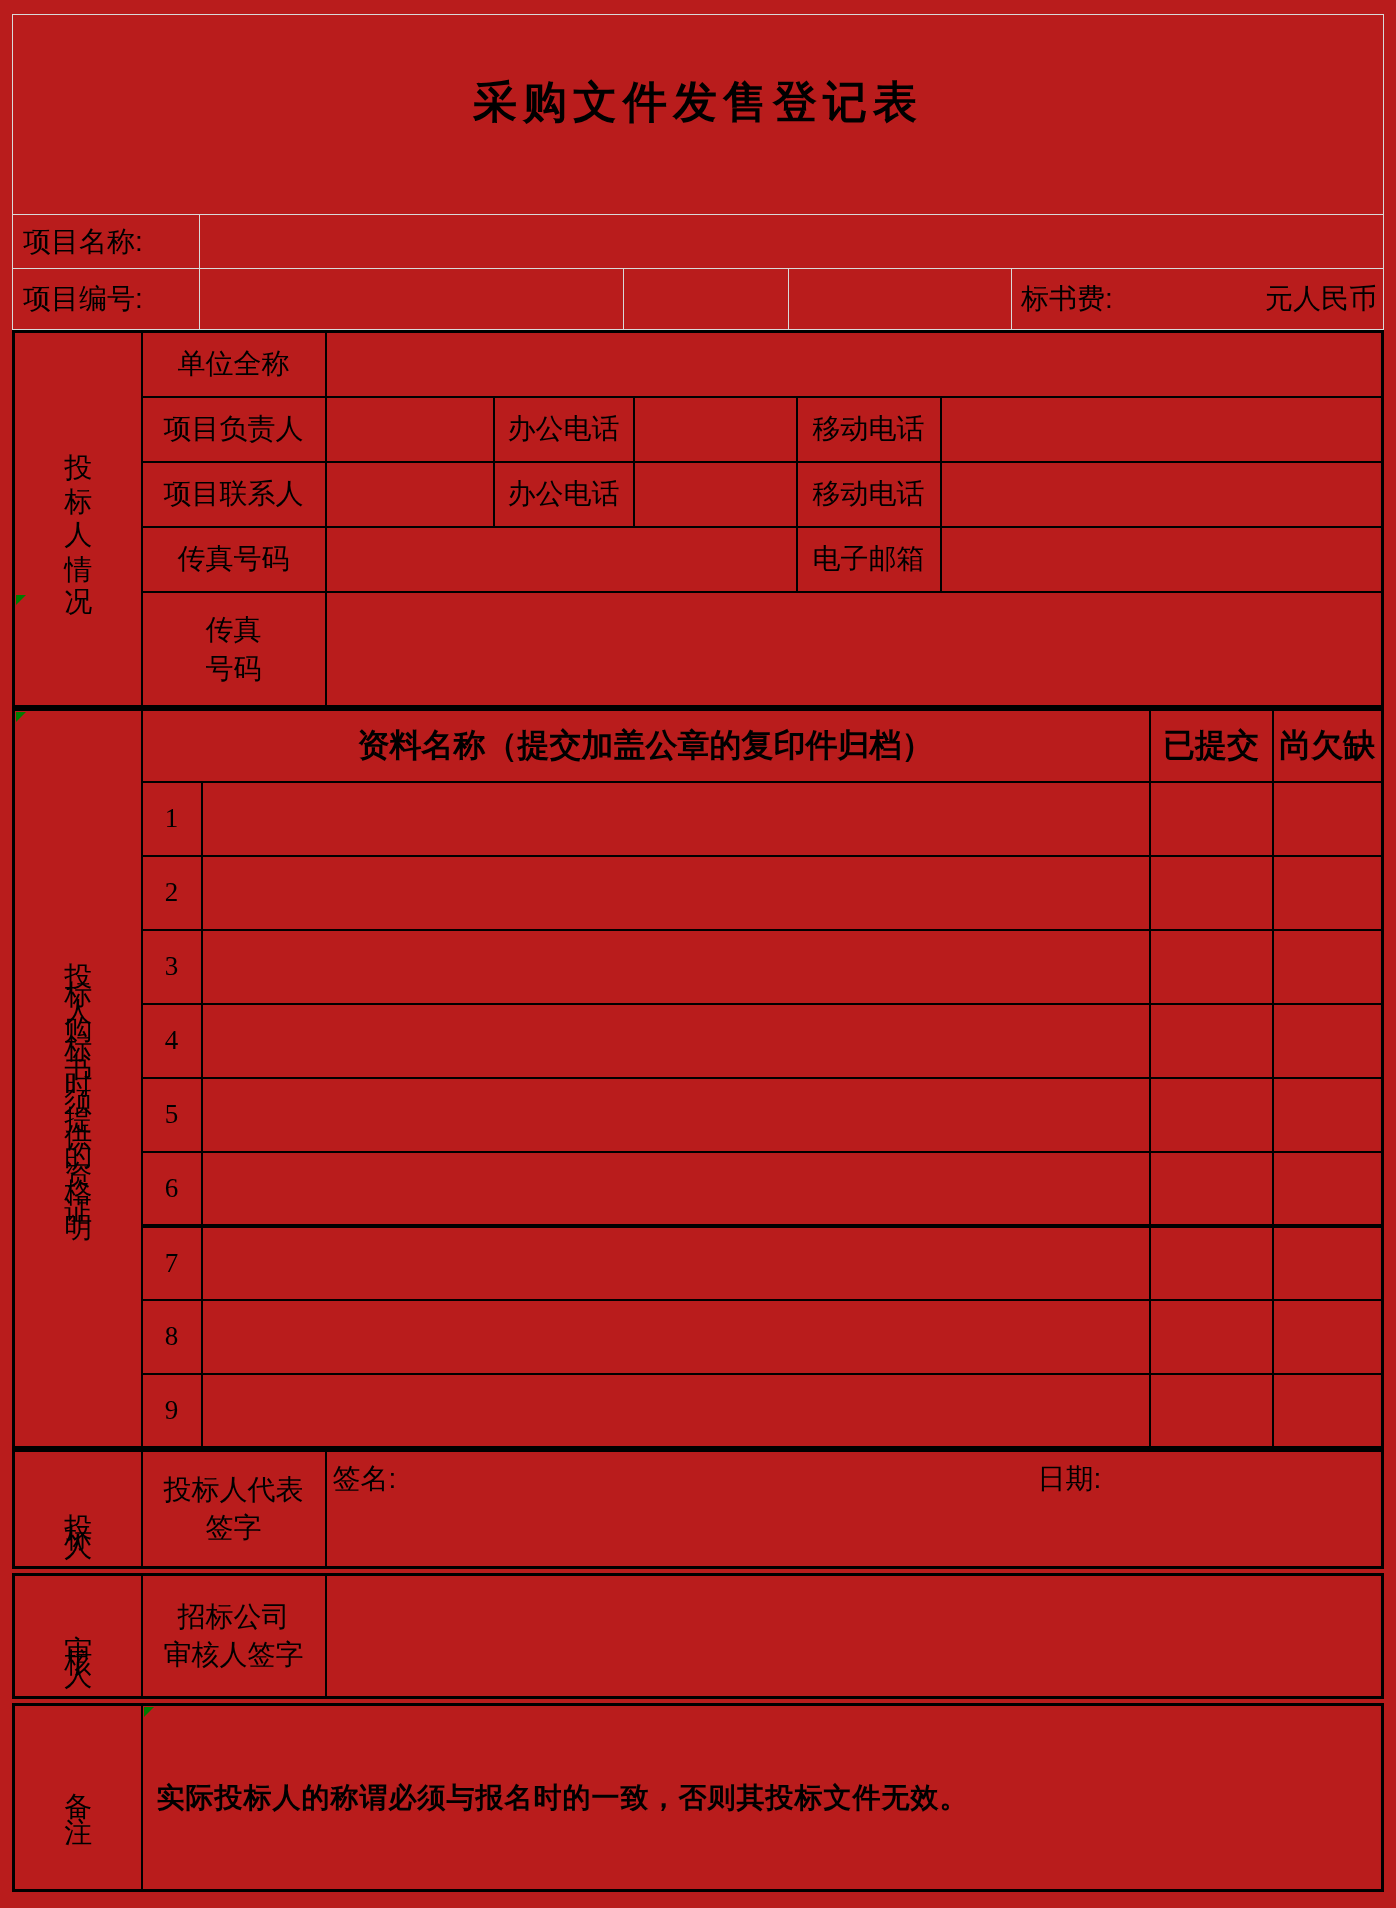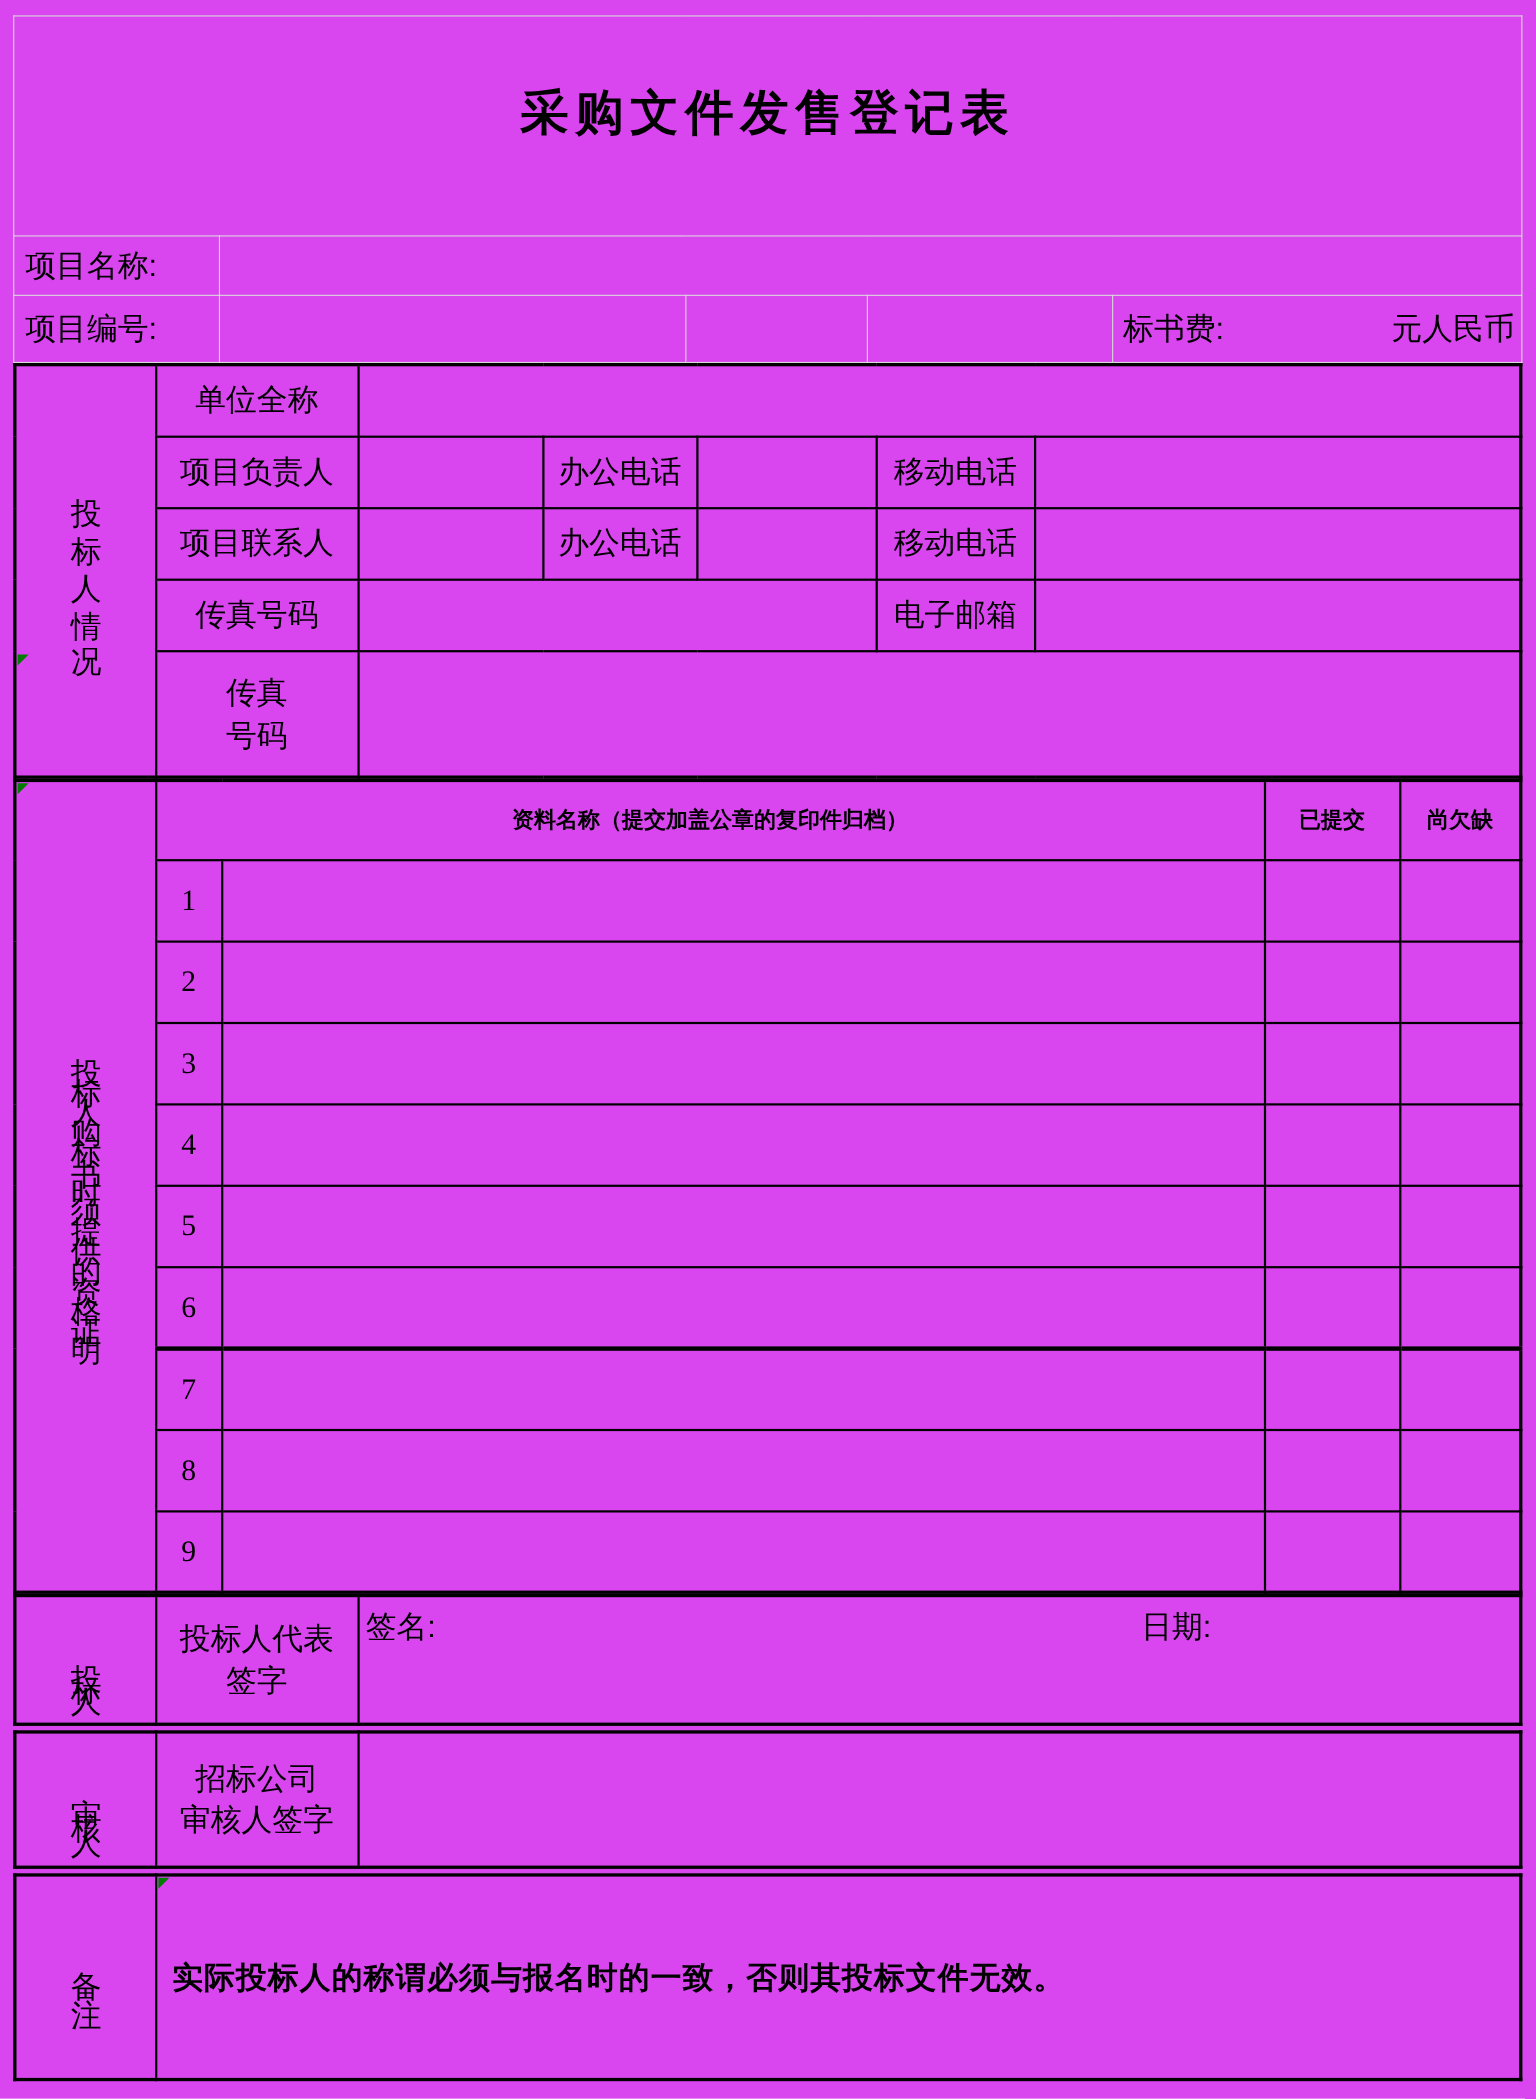"采购文件发售登记表" .page { background: #d946ef -> #b91c1c }
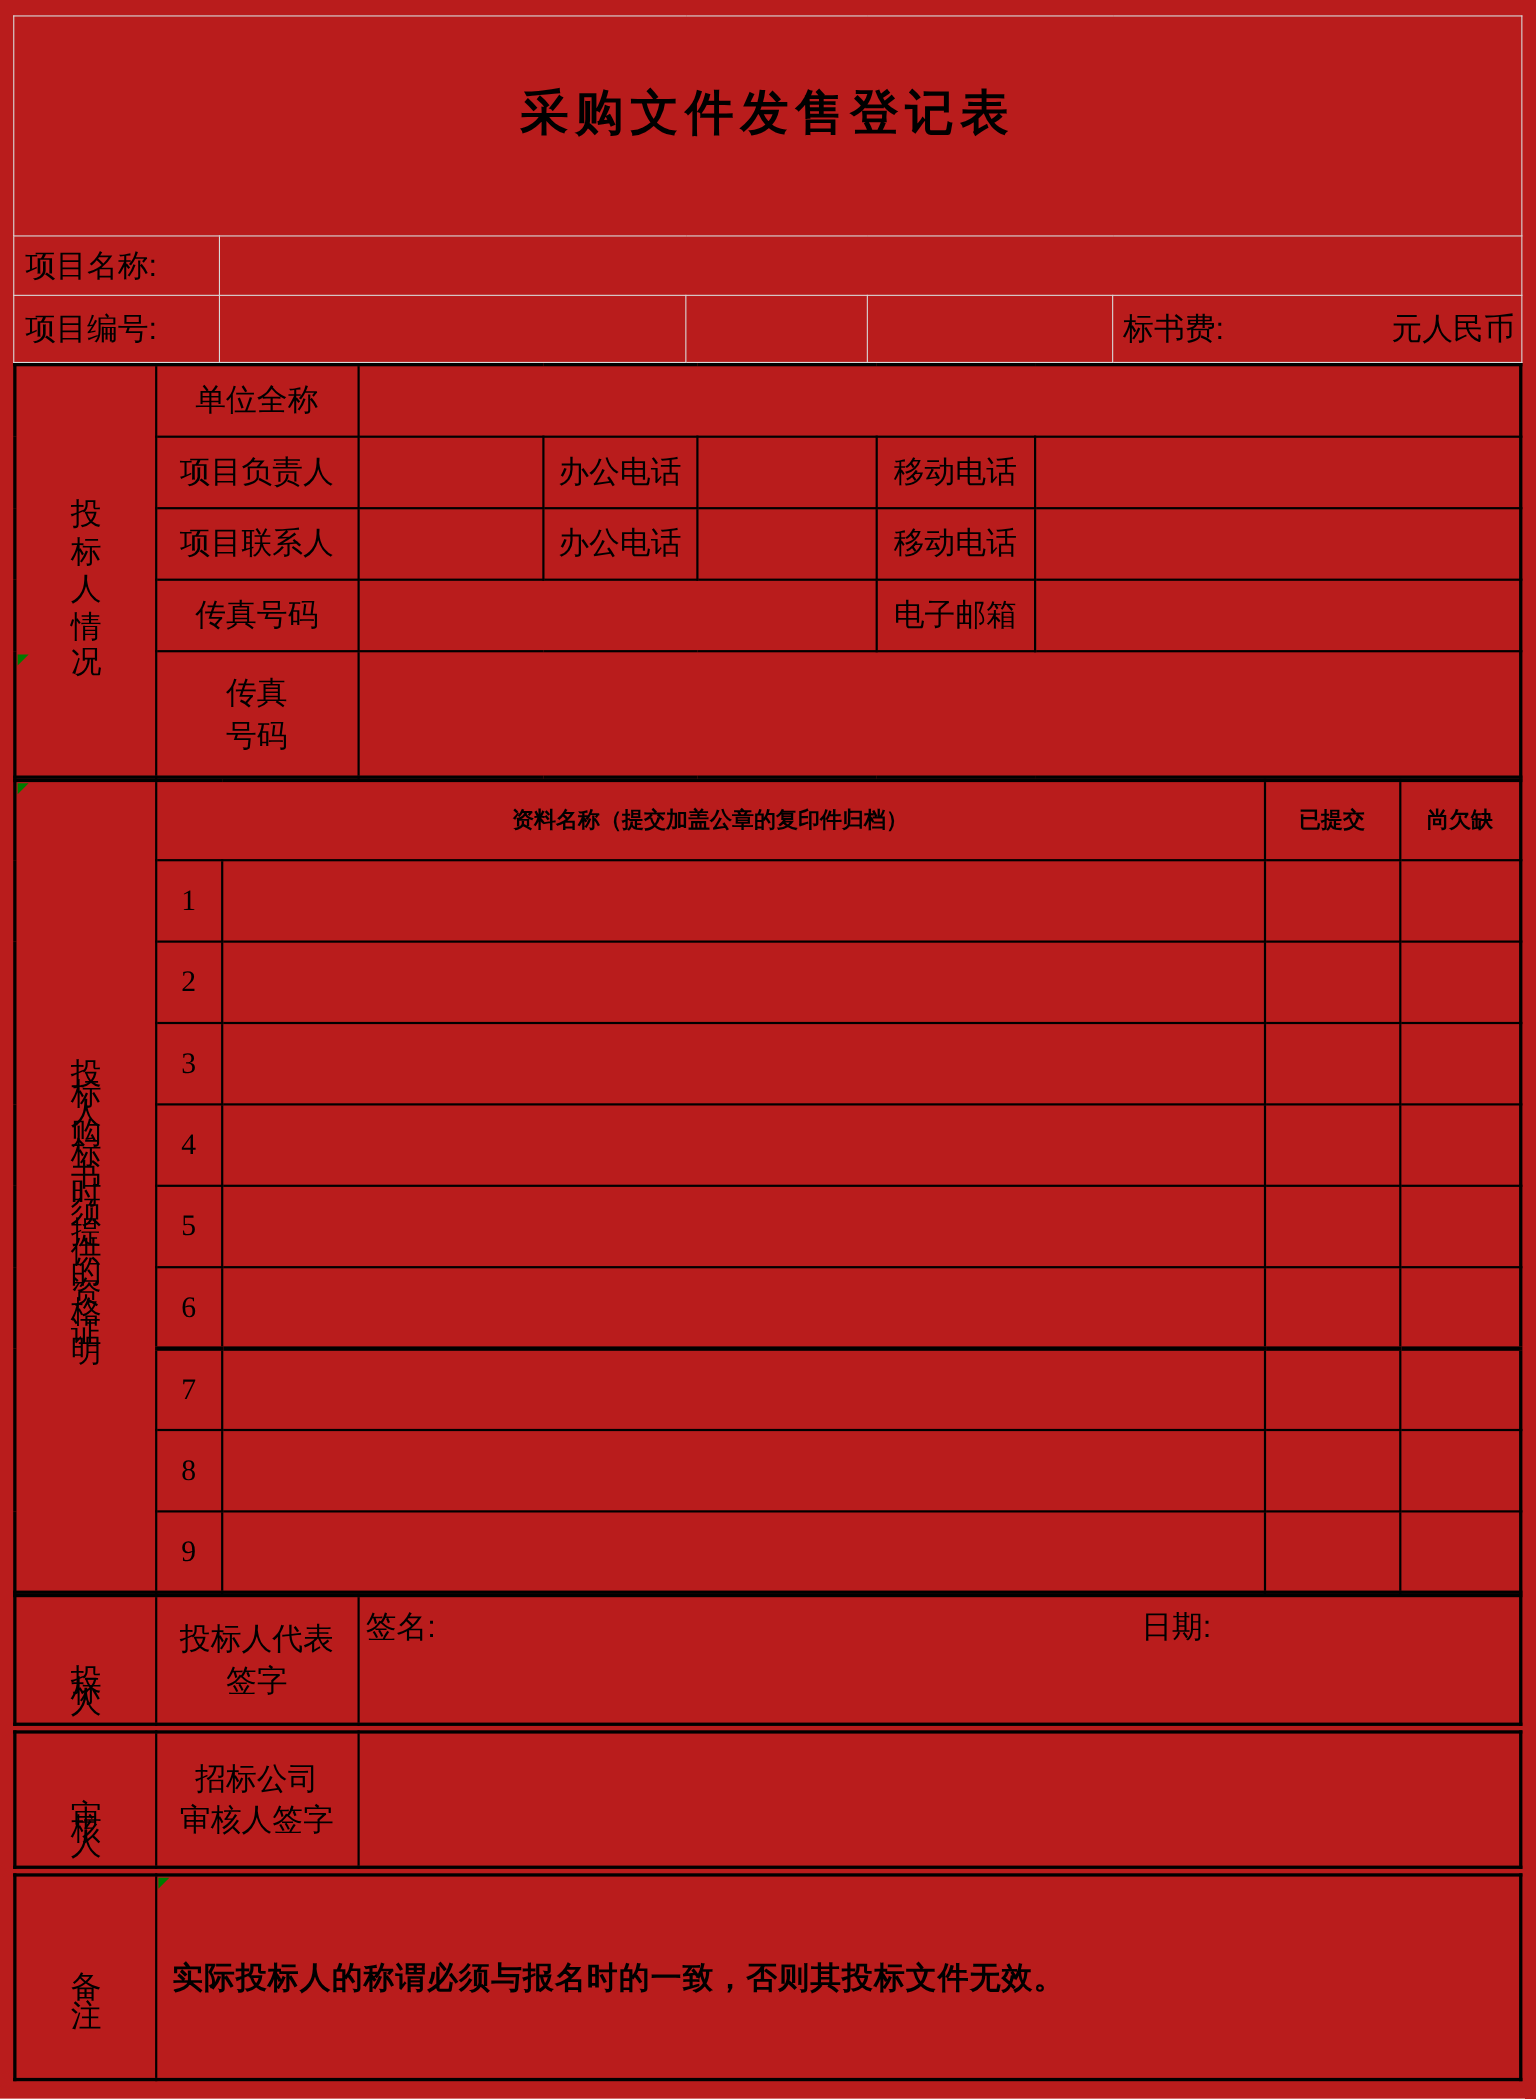"资料名称（提交加盖公章的复印件归档）" .hdr { font-size: 20px -> 32px }
